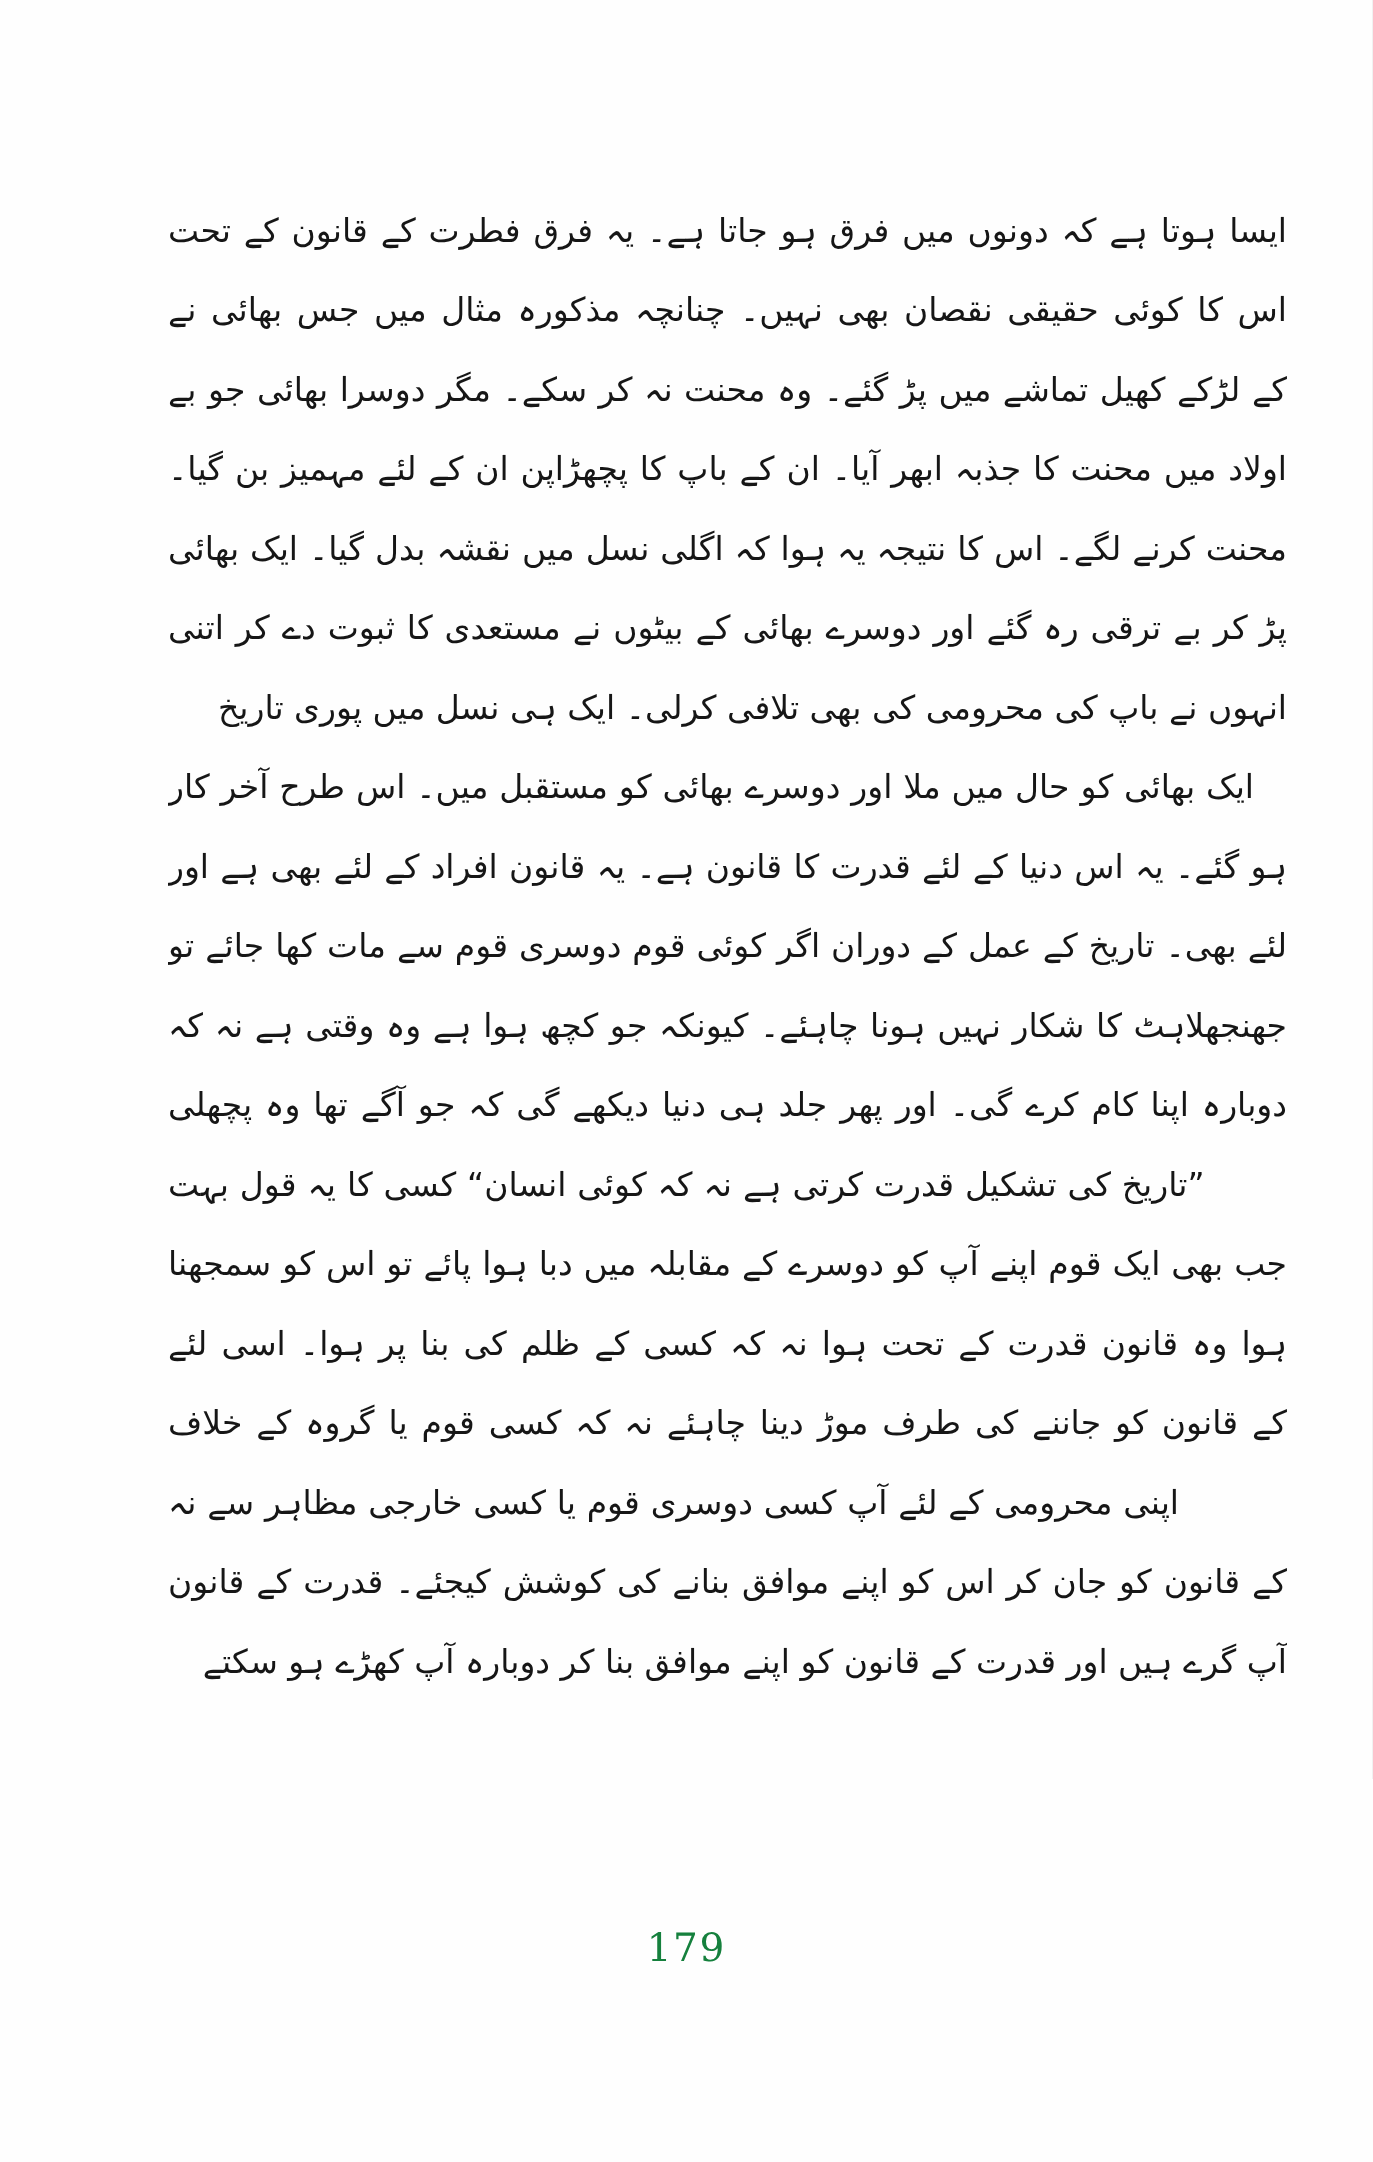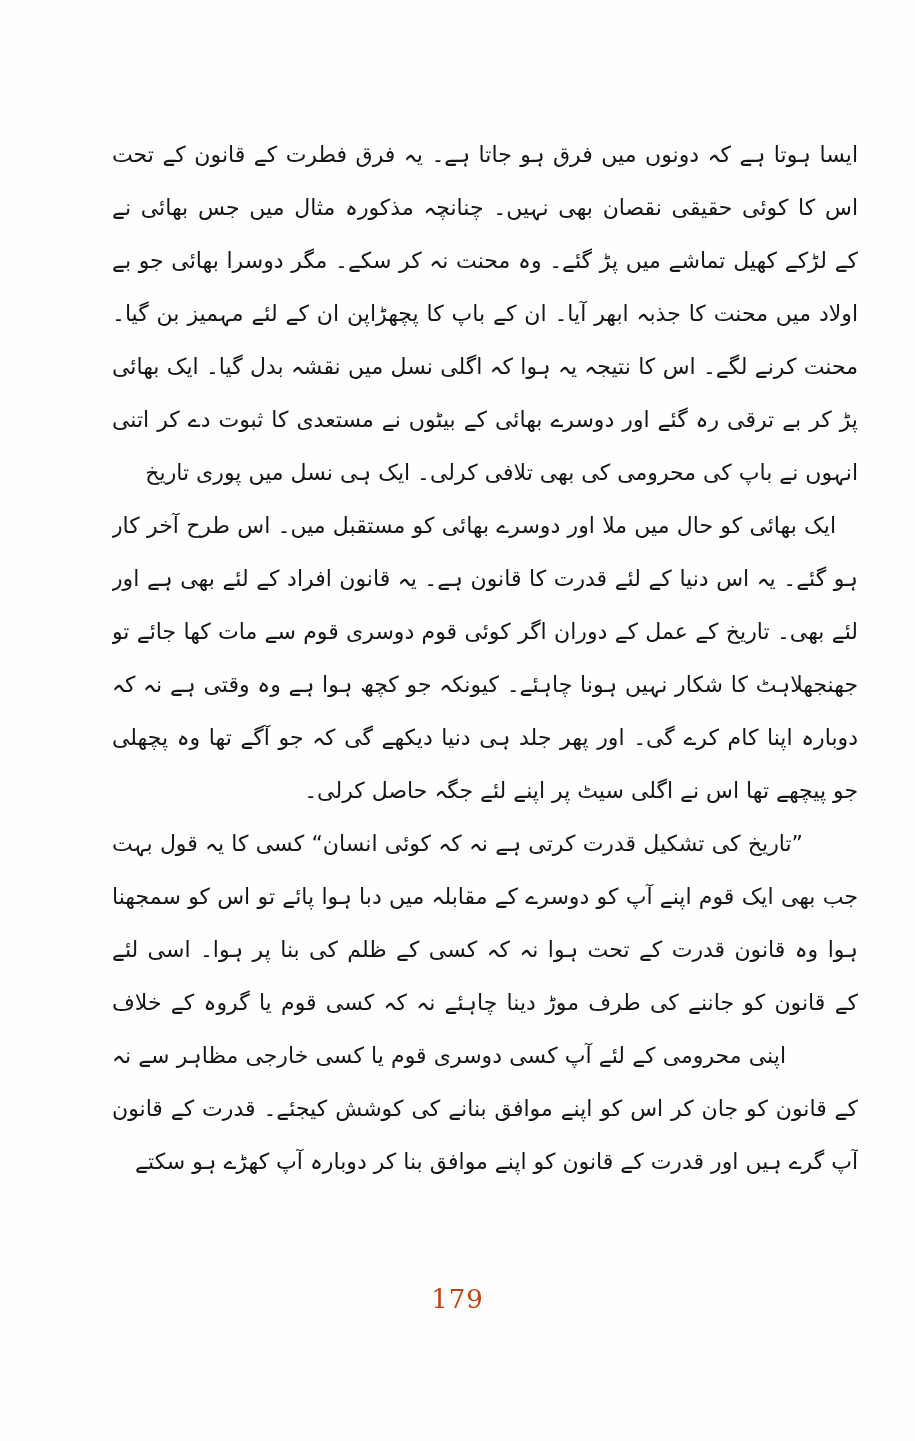"جو پیچھے تھا اس نے" div.line { html: <div>جو پیچھے تھا اس نے اگلی سیٹ پر اپنے لئے جگہ حاصل کرلی۔</div> -> none }
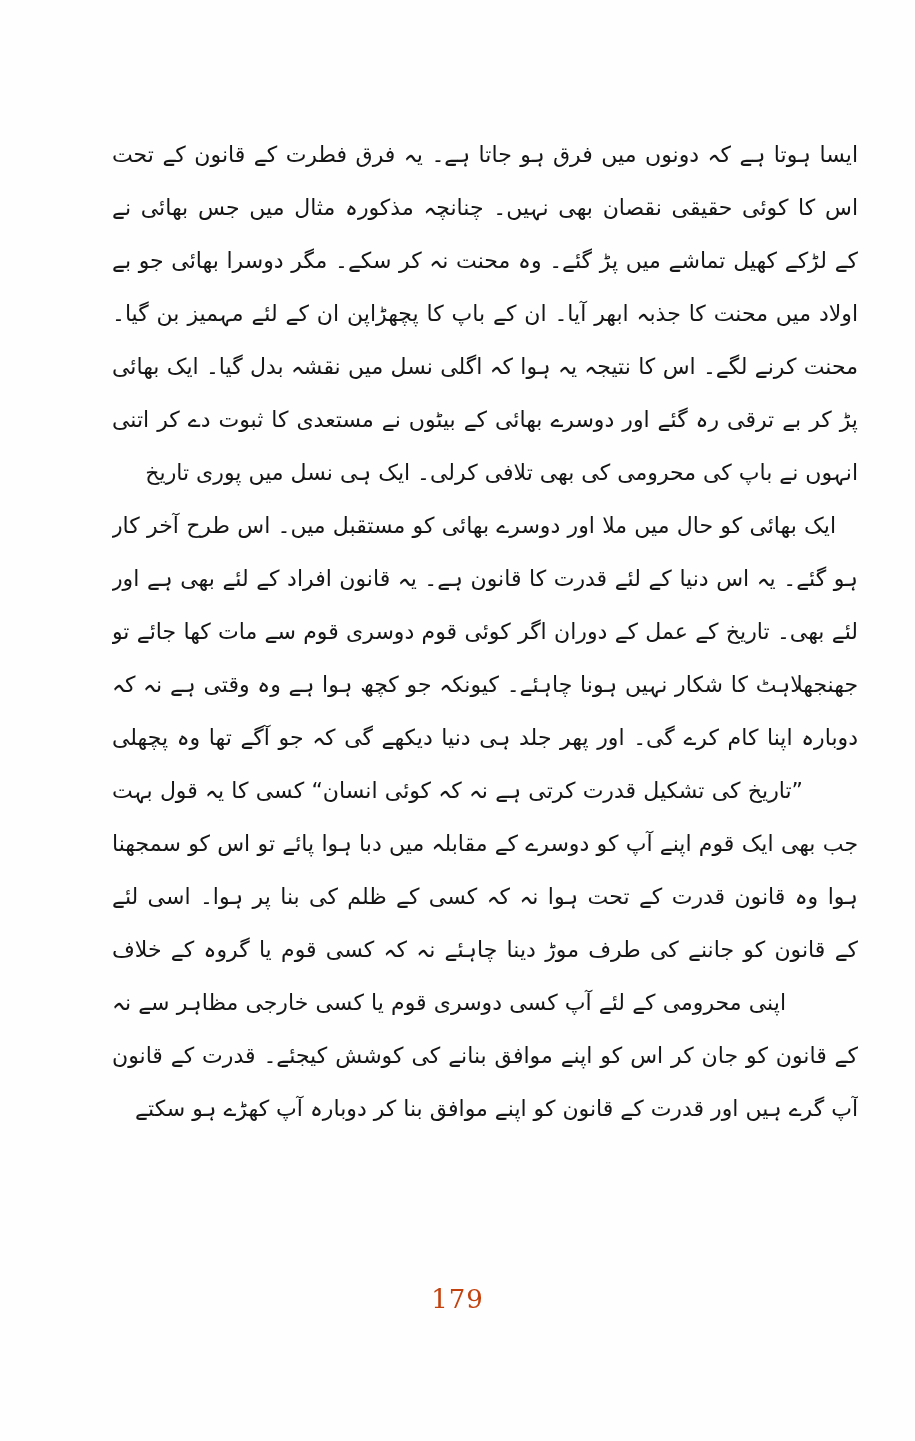"179" .page-number { color: #c2410c -> #15803d }
